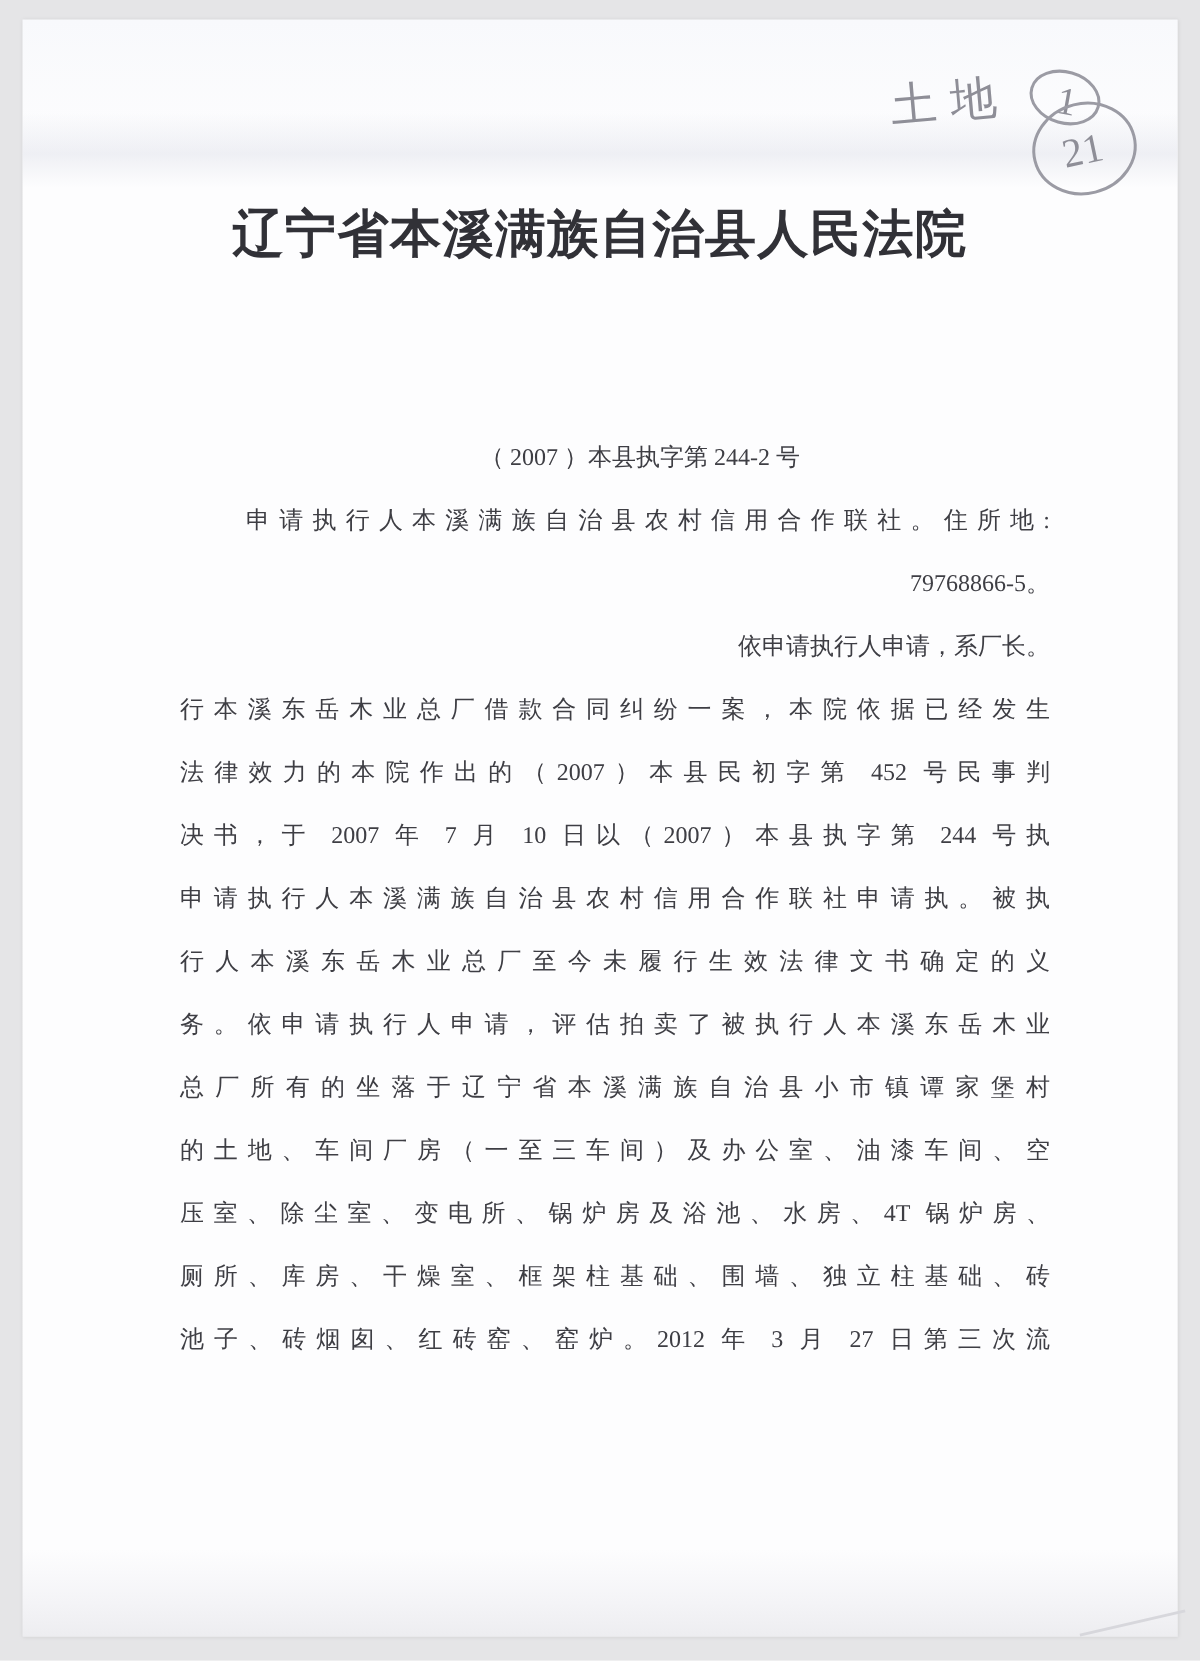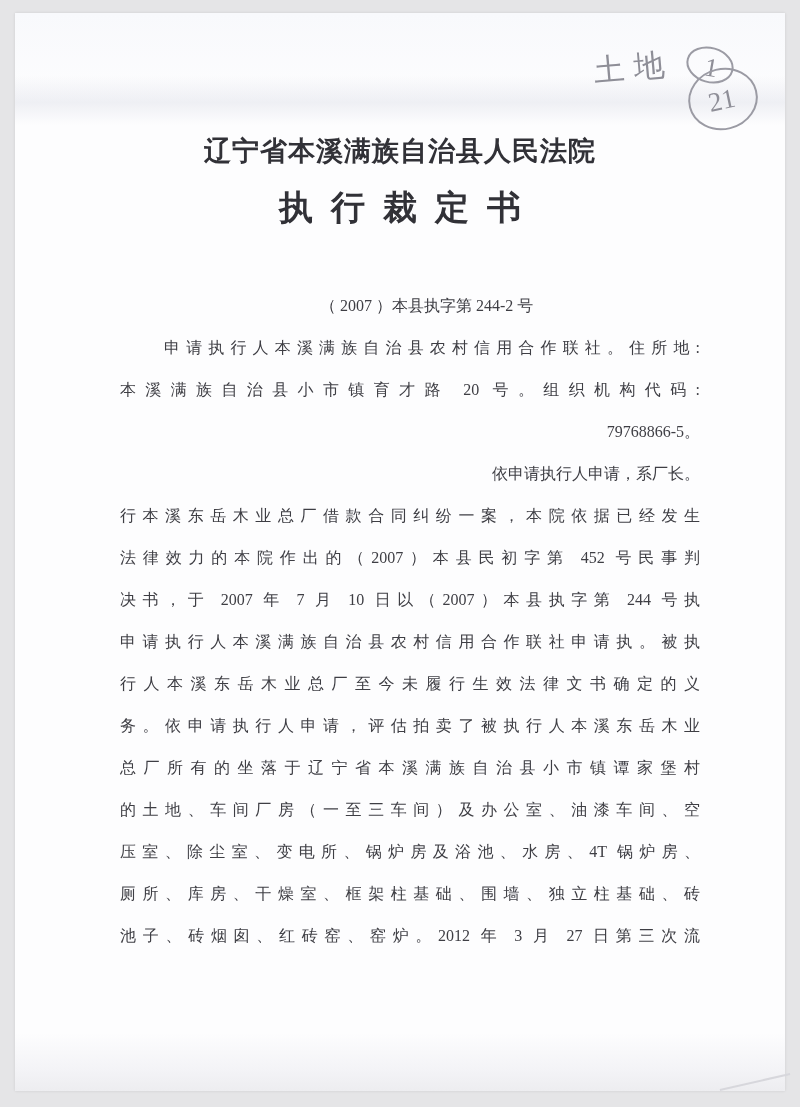"辽宁省本溪满族自治县人民法院" .court-name { font-size: 27px -> 34px }
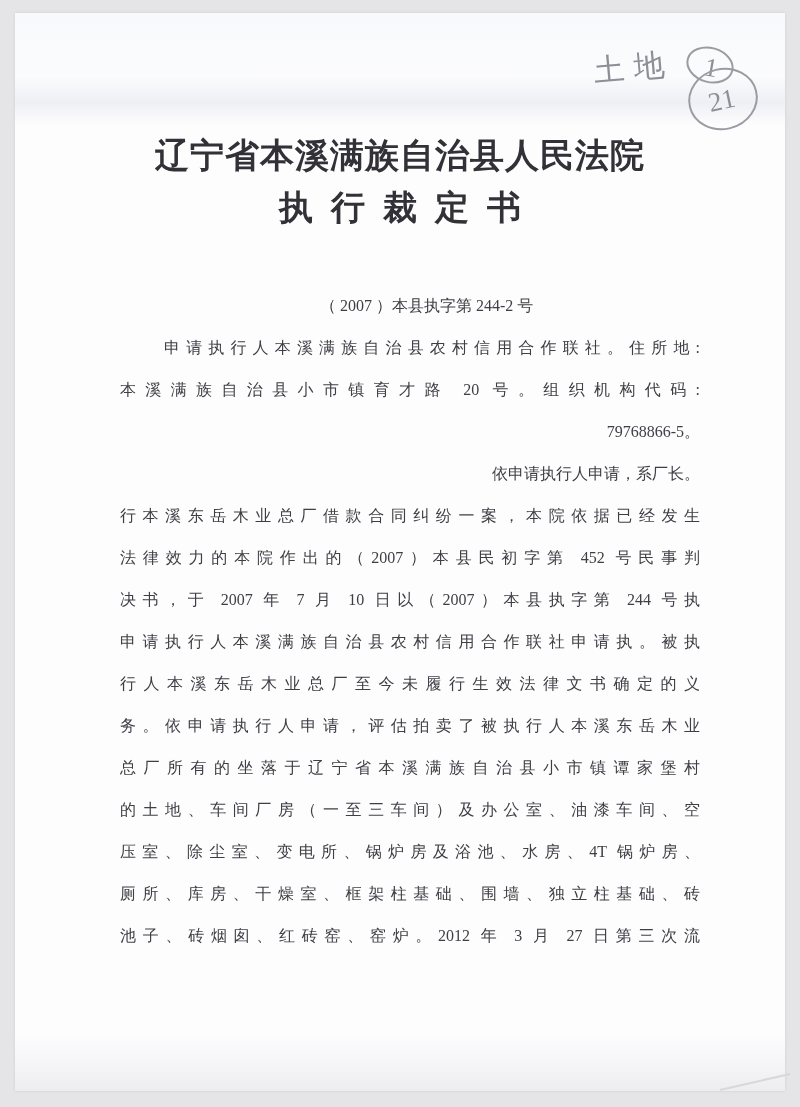"执行裁定书" h2.doc-title { html: <h2>执行裁定书</h2> -> none }
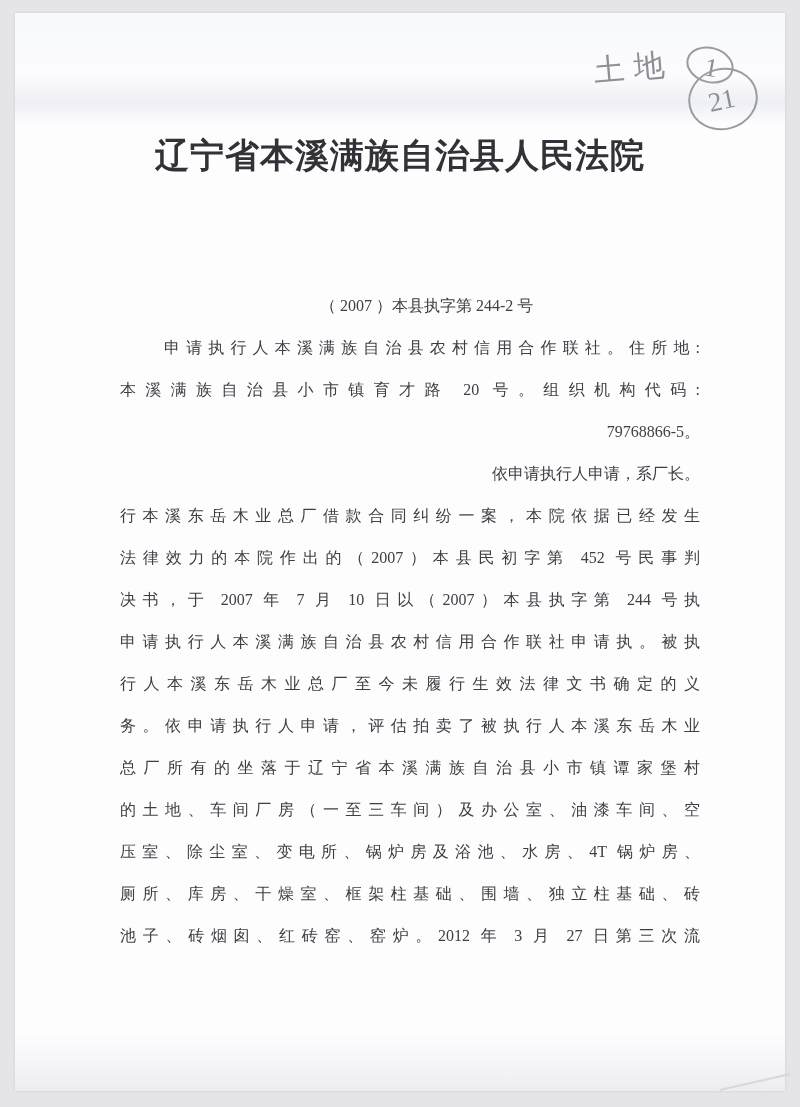"本溪满族自治县小市镇育才路 20 号。组织机构代码:" div.ln { html: <div>本溪满族自治县小市镇育才路 20 号。组织机构代码:</div> -> none }
